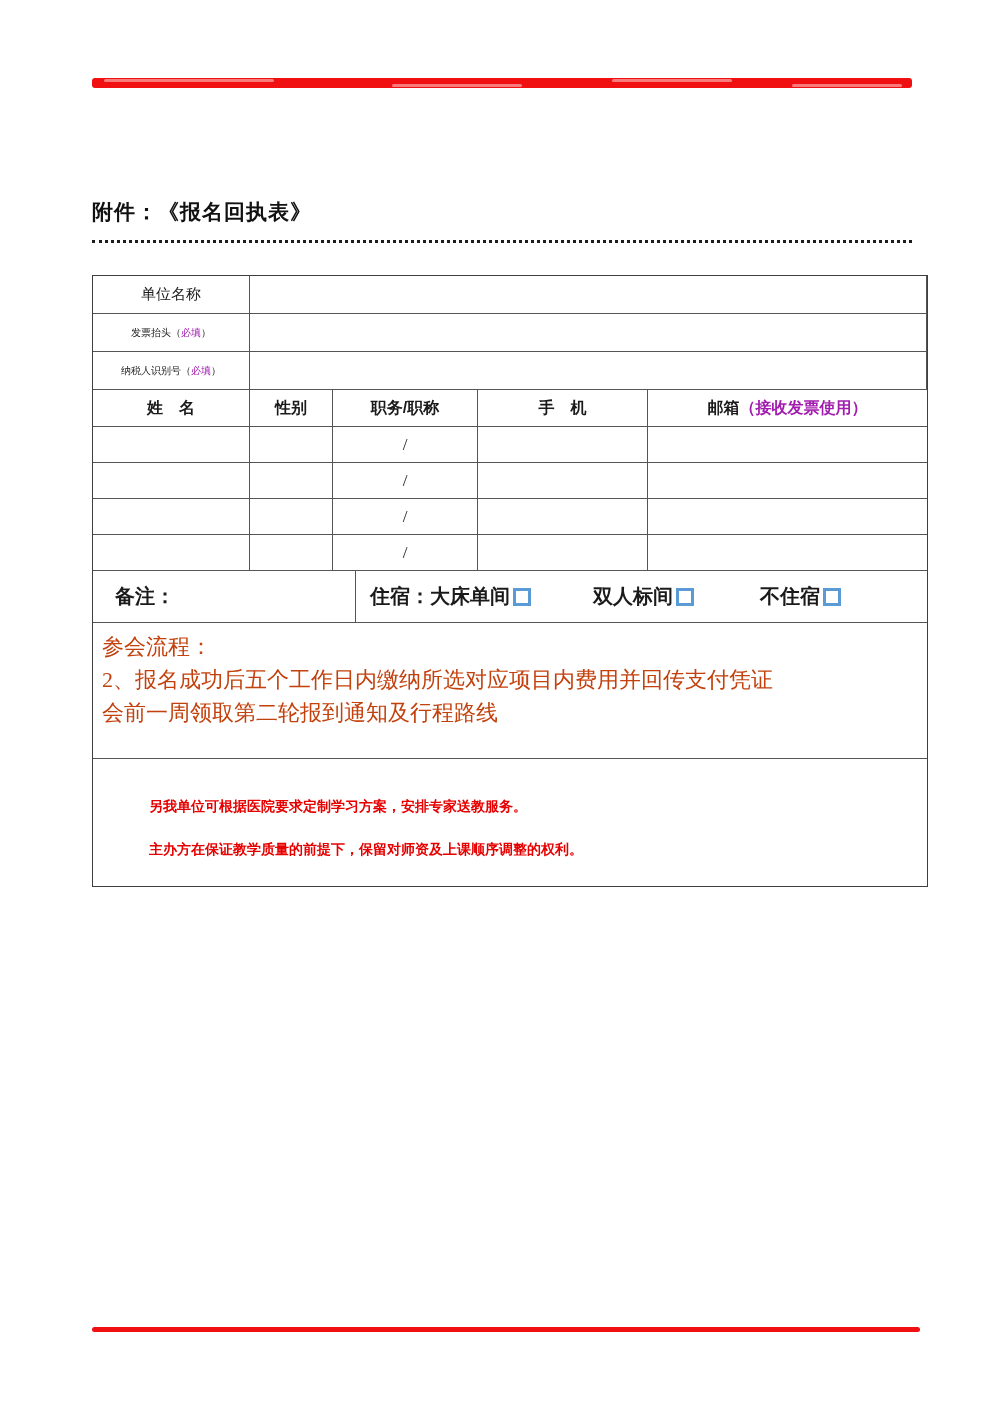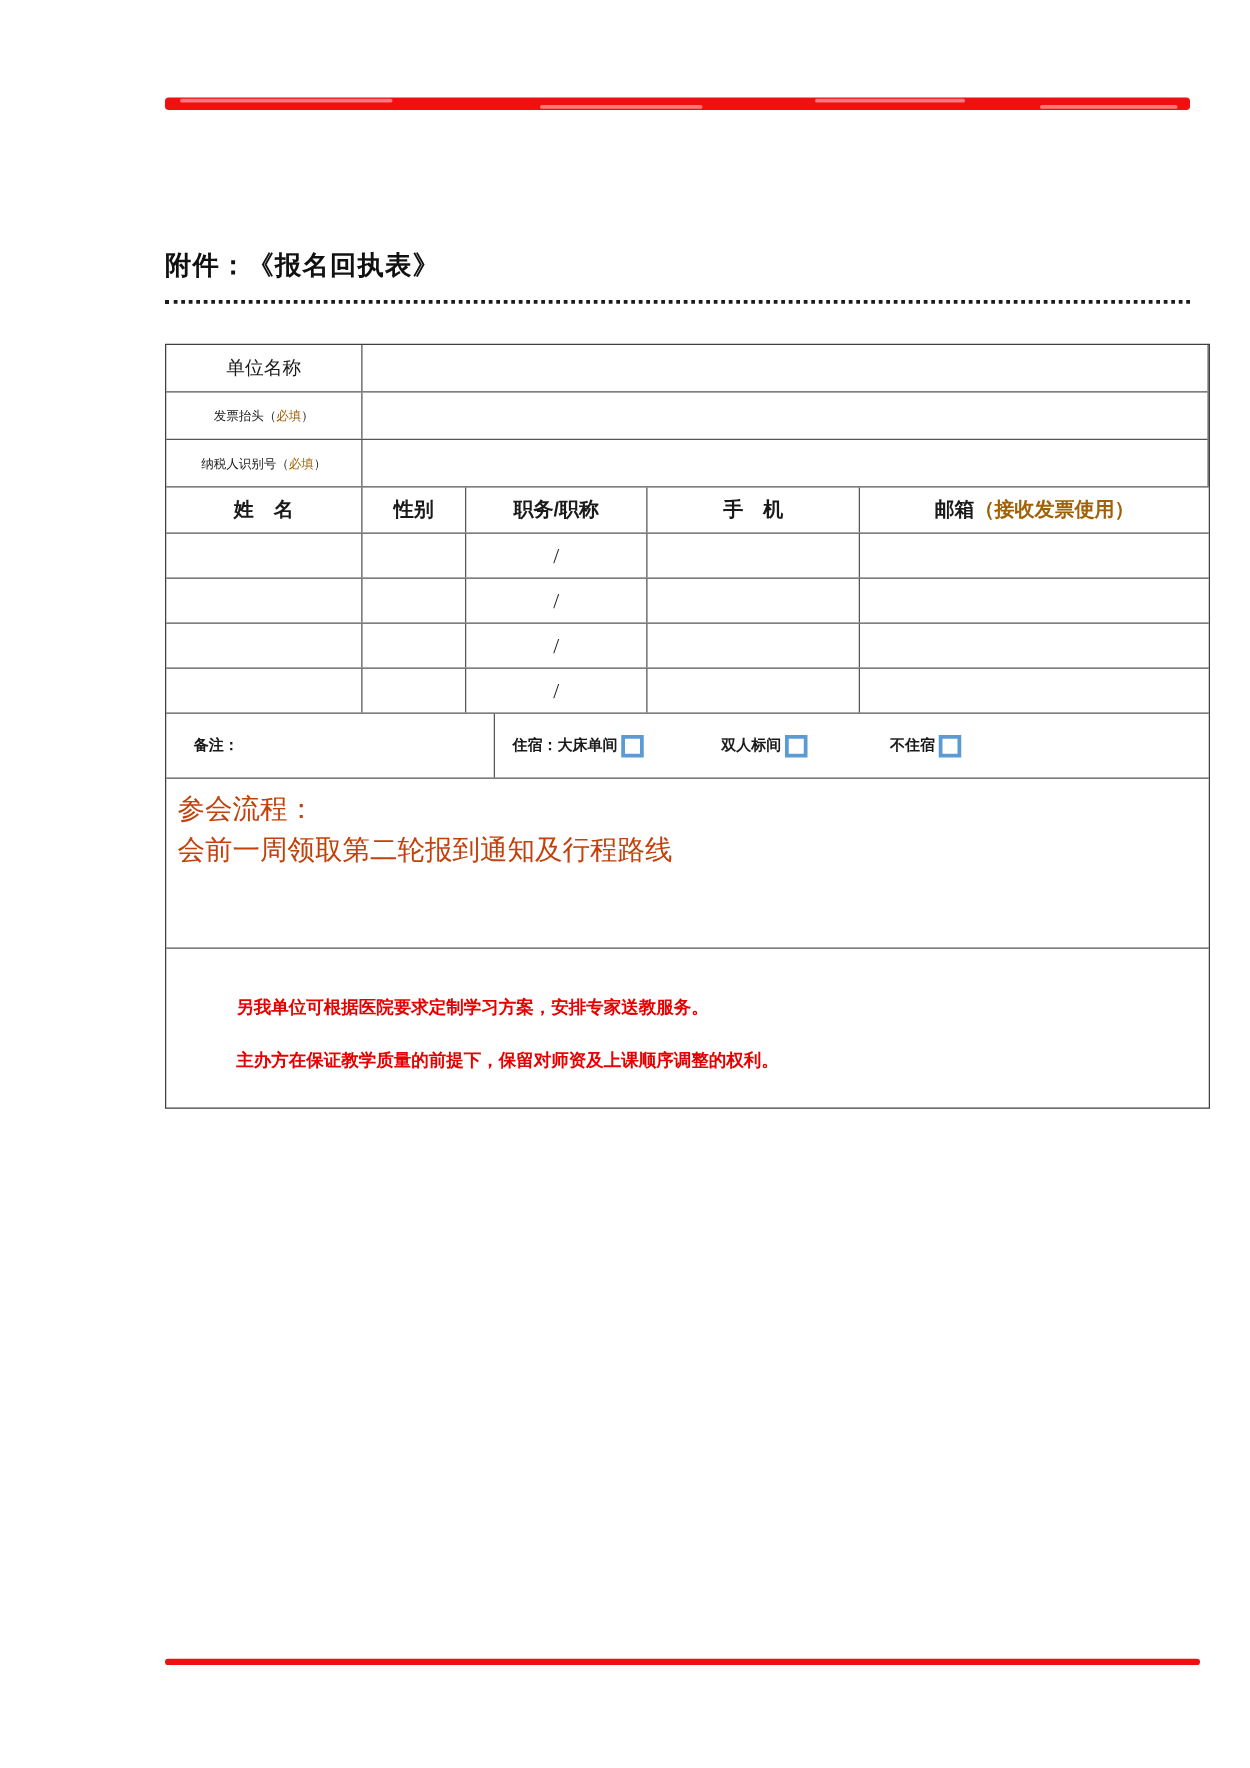"附件：《报名回执表》" .abs { margin-left: 40px -> none }
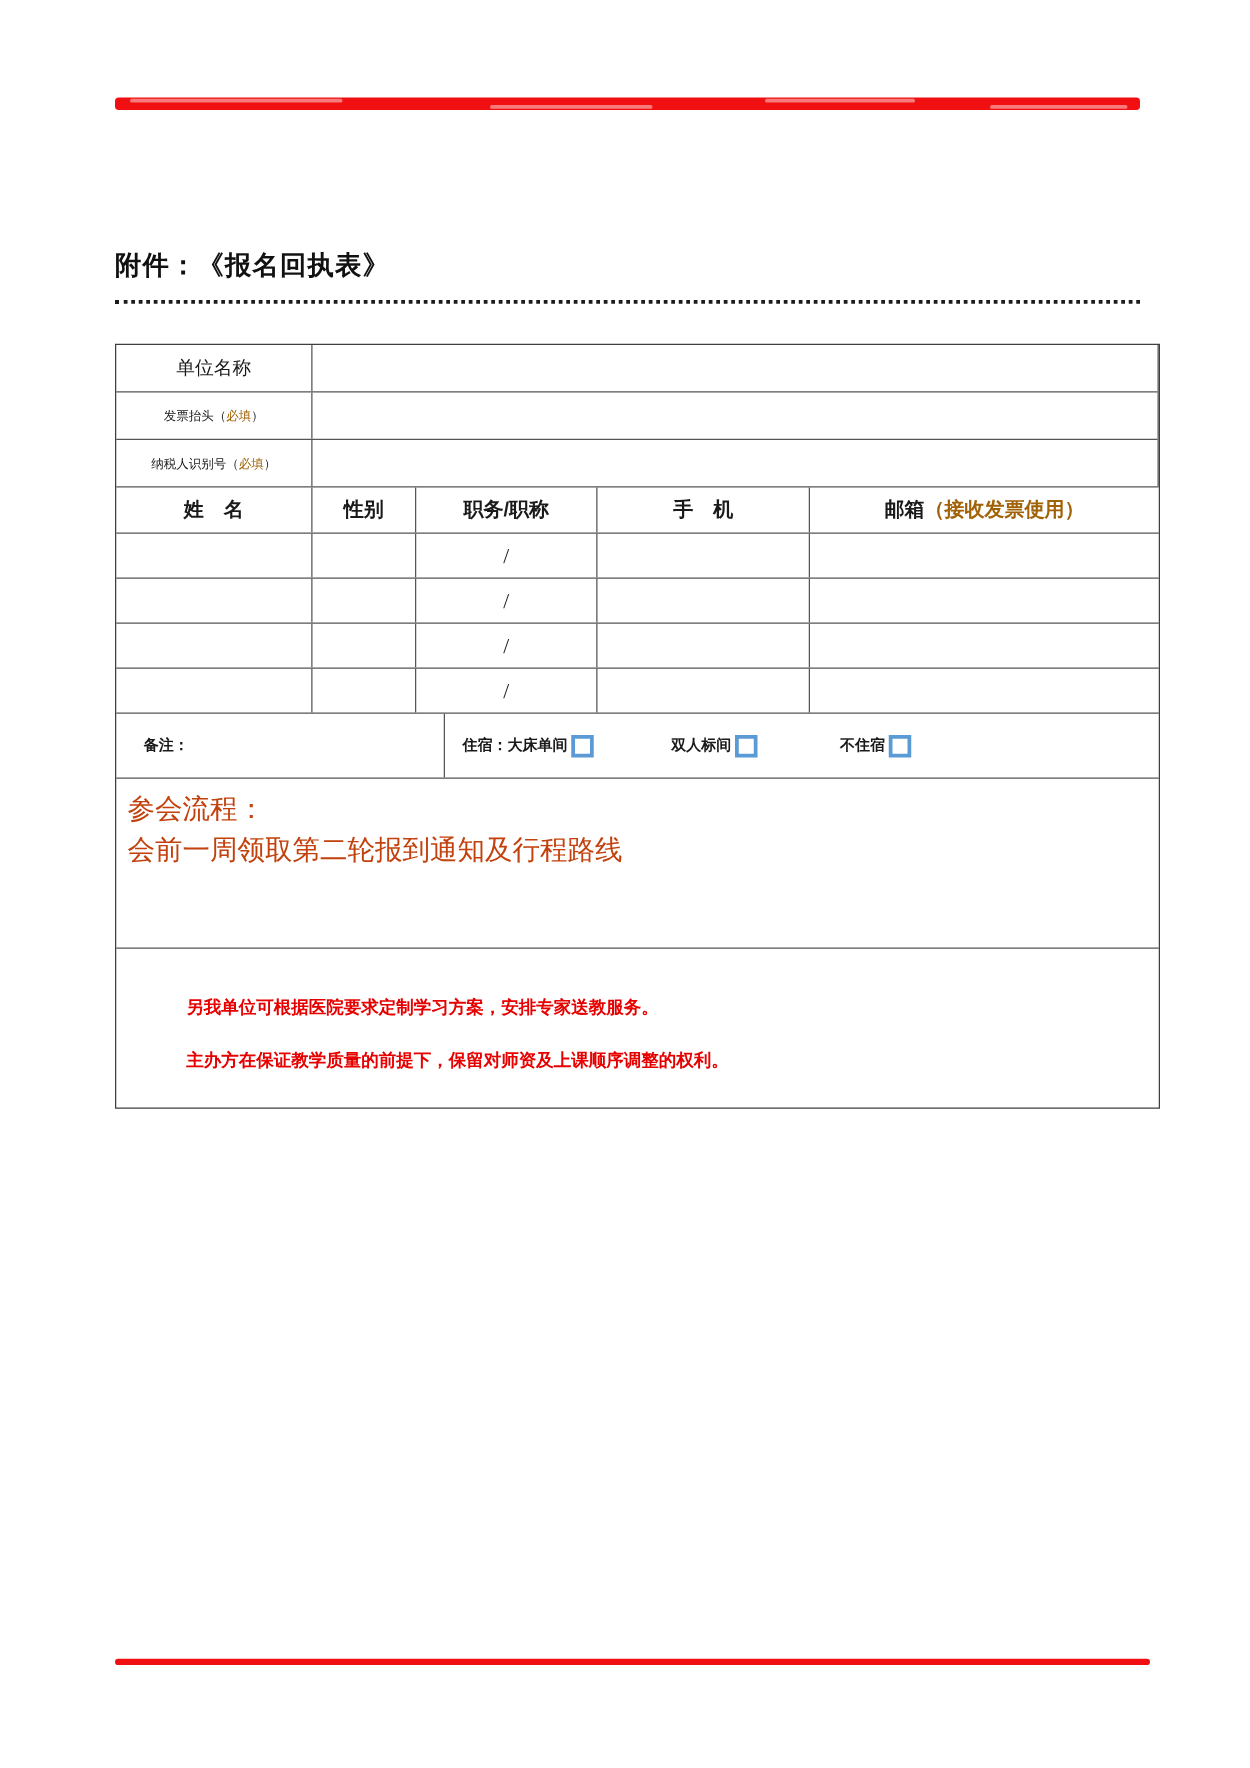"必填" .red { color: #a16207 -> #a21caf }
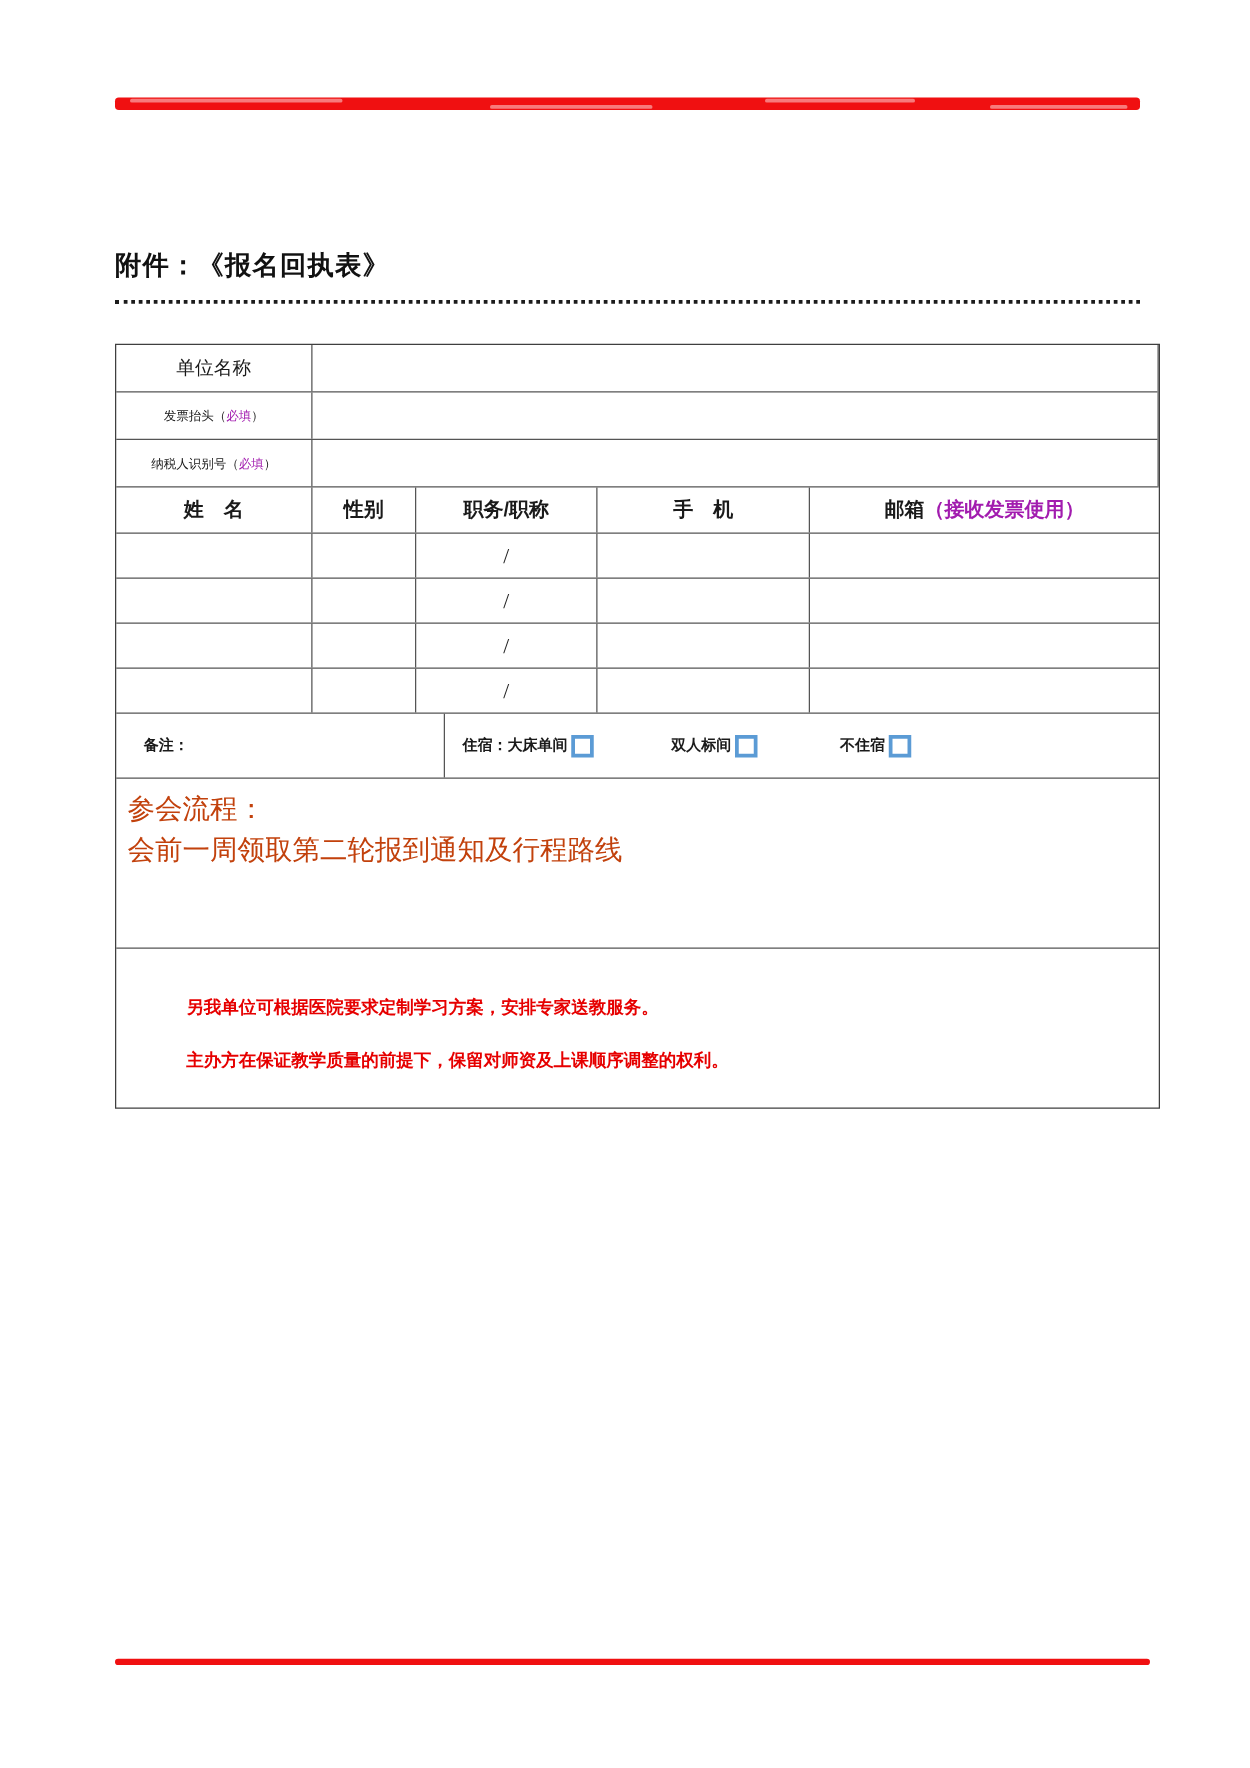"备注：" .remark-row { font-size: 12px -> 20px }
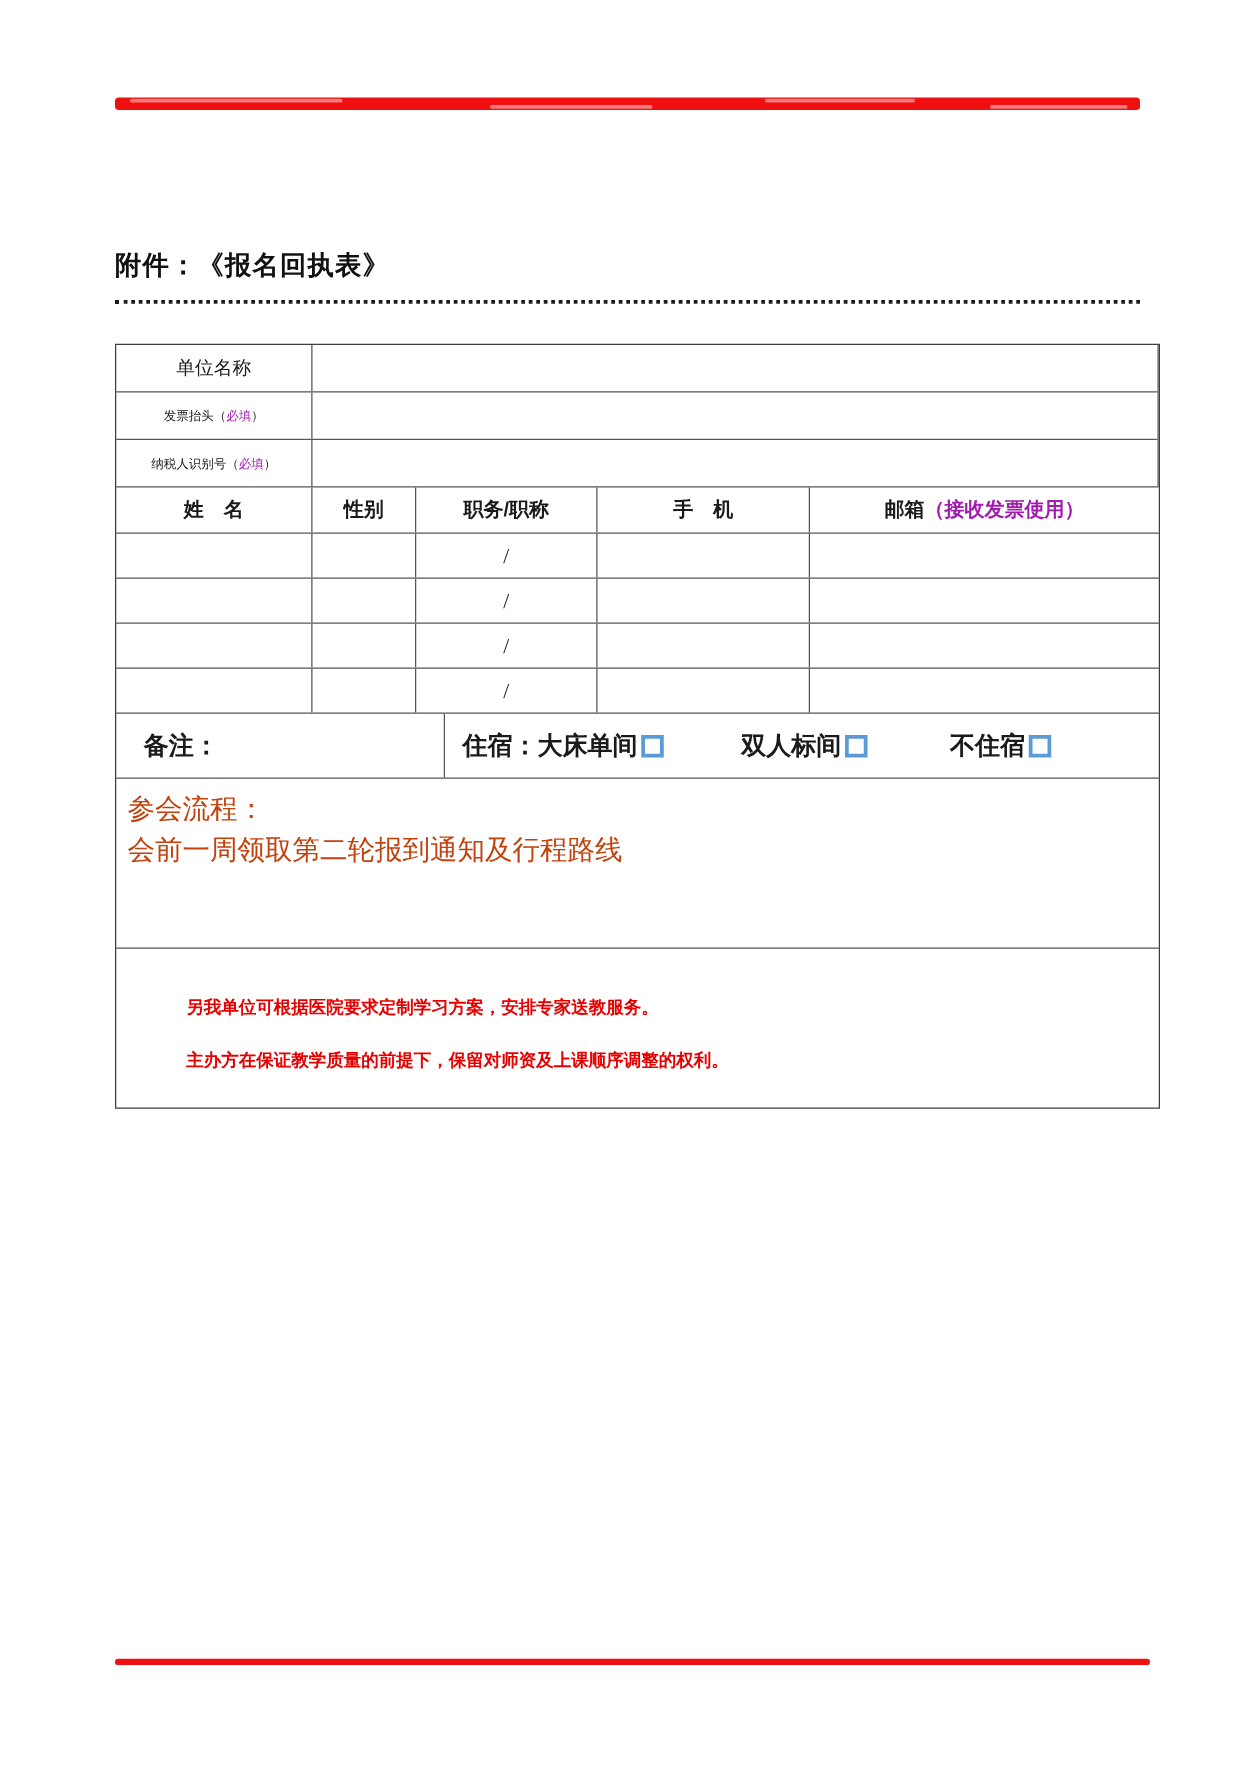"2、报名成功后五个工作日内缴纳所选对应项目内费用并回传支付凭证" div { html: none -> <div>2、报名成功后五个工作日内缴纳所选对应项目内费用并回传支付凭证</div> }
